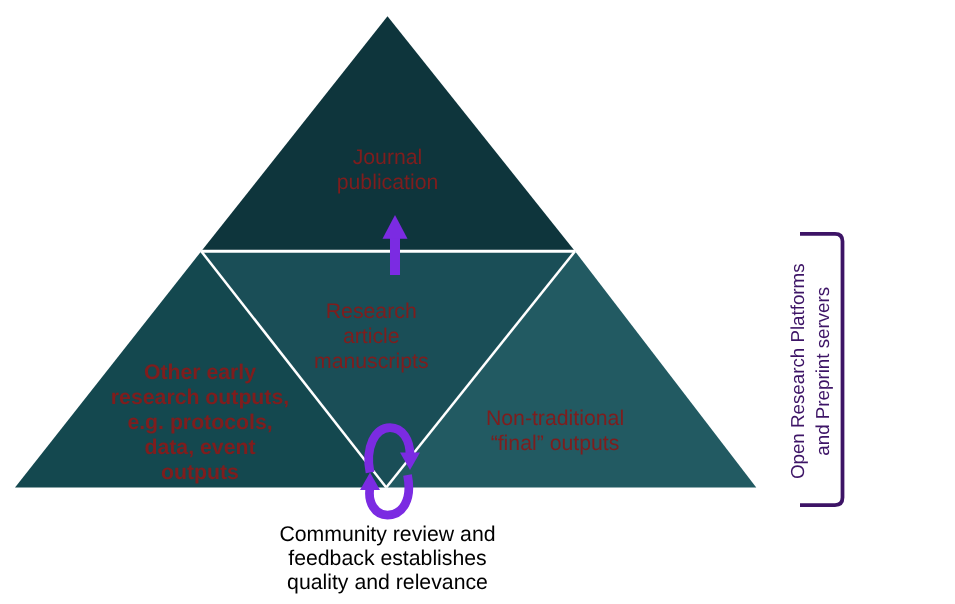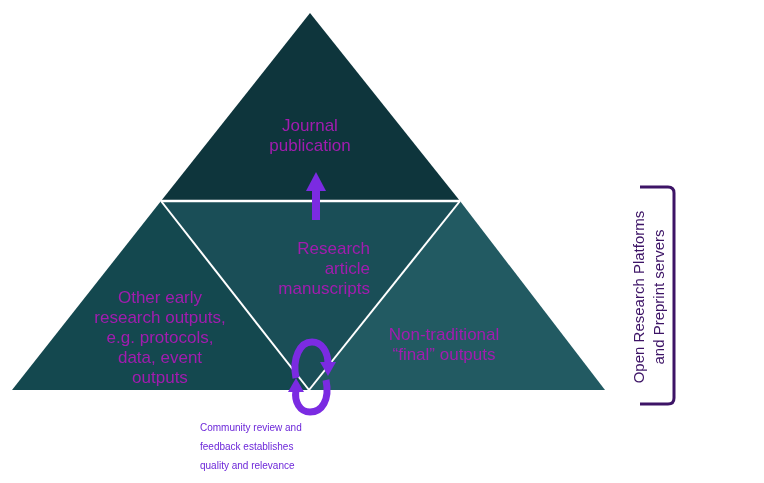"Journal" .label { color: #a21caf -> #7f1d1d }
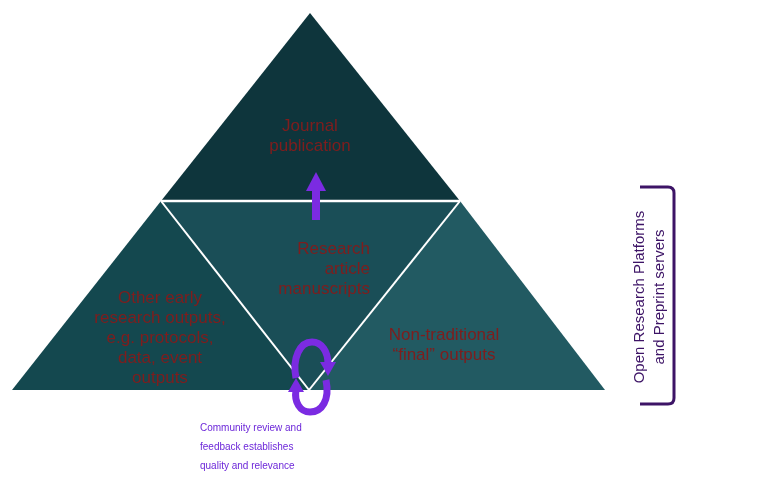"Research" div.label { left: 250px -> 237px; text-align: right -> none }
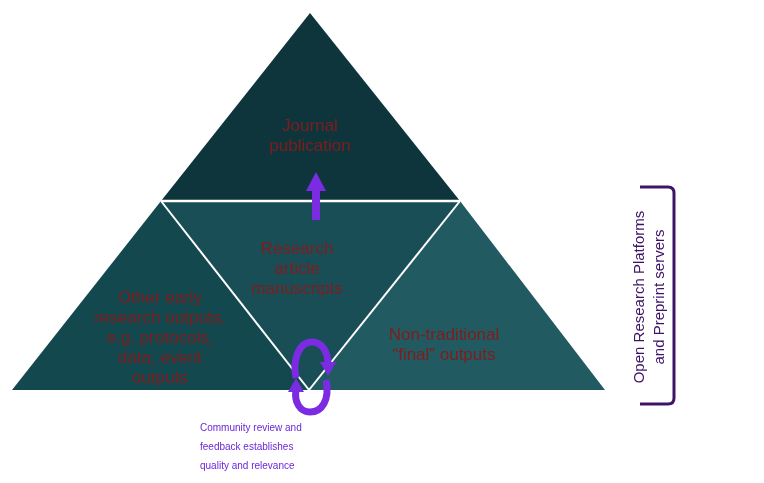"Other early" div.label { font-weight: none -> bold }
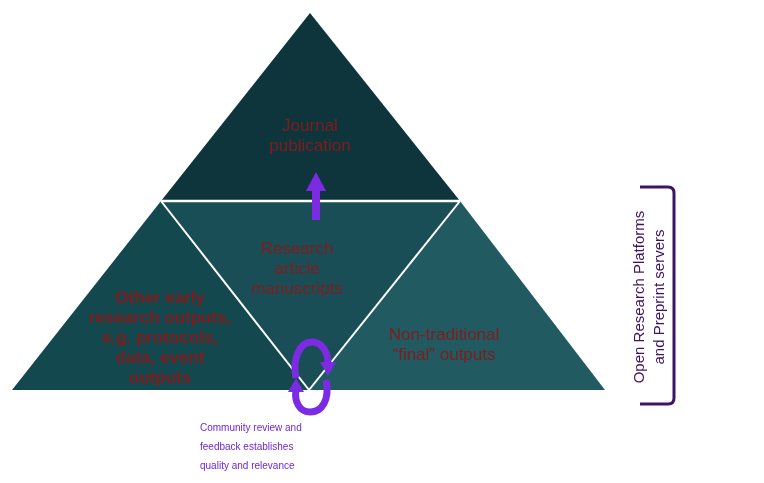"Community review and" .caption { color: #6d28d9 -> #000000; font-size: 10px -> 17px; text-align: left -> center }
